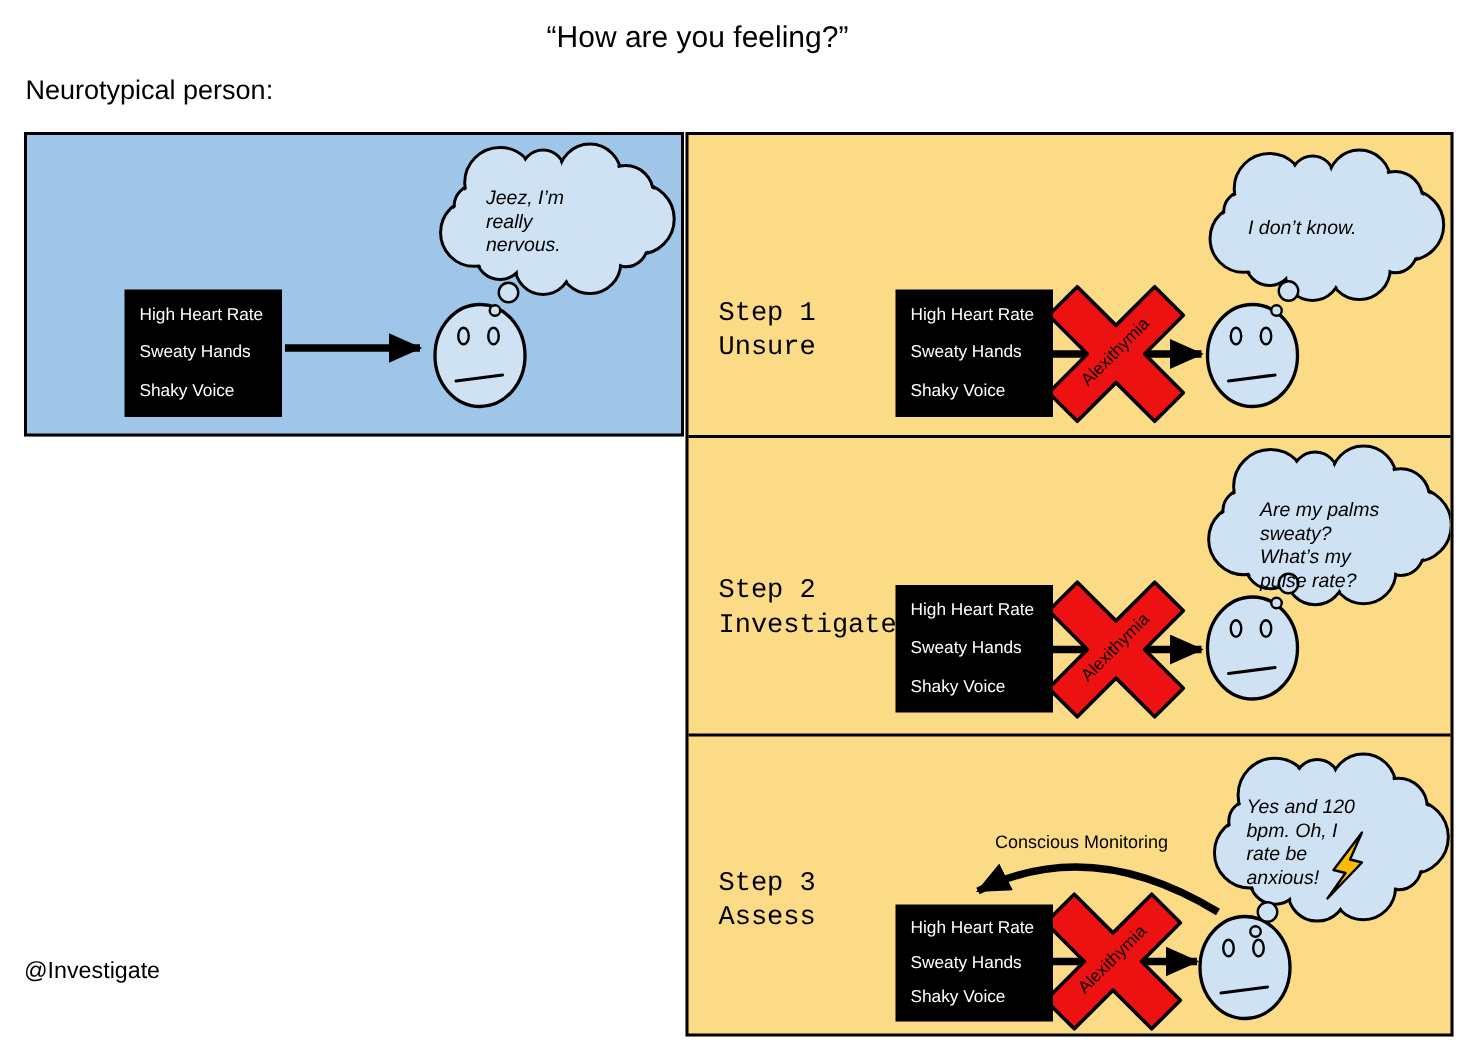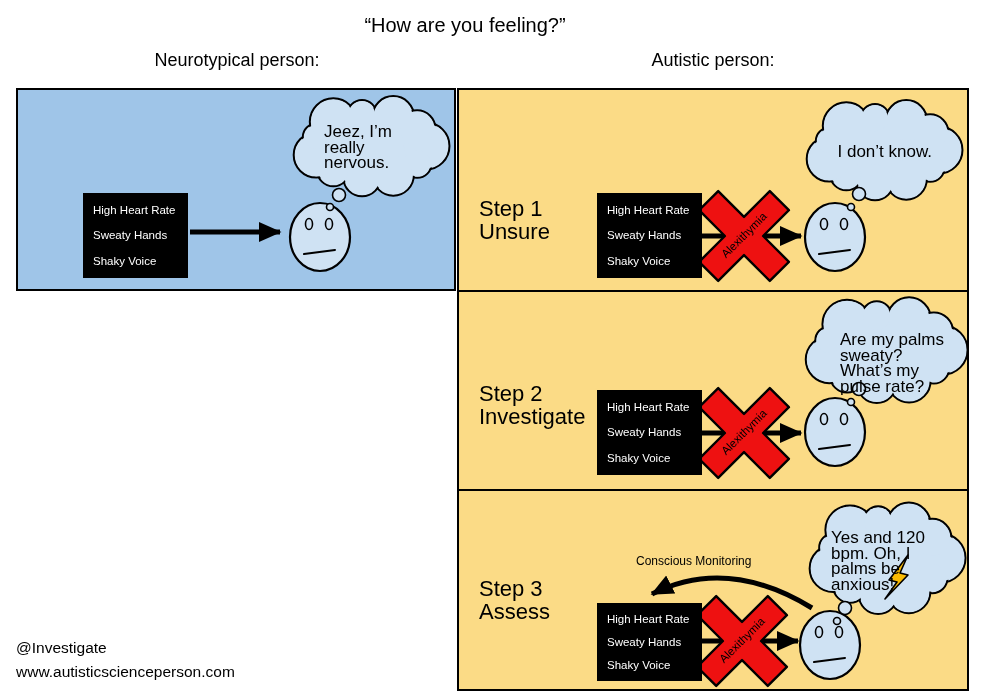"Neurotypical person:" .col-header { text-align: center -> left }
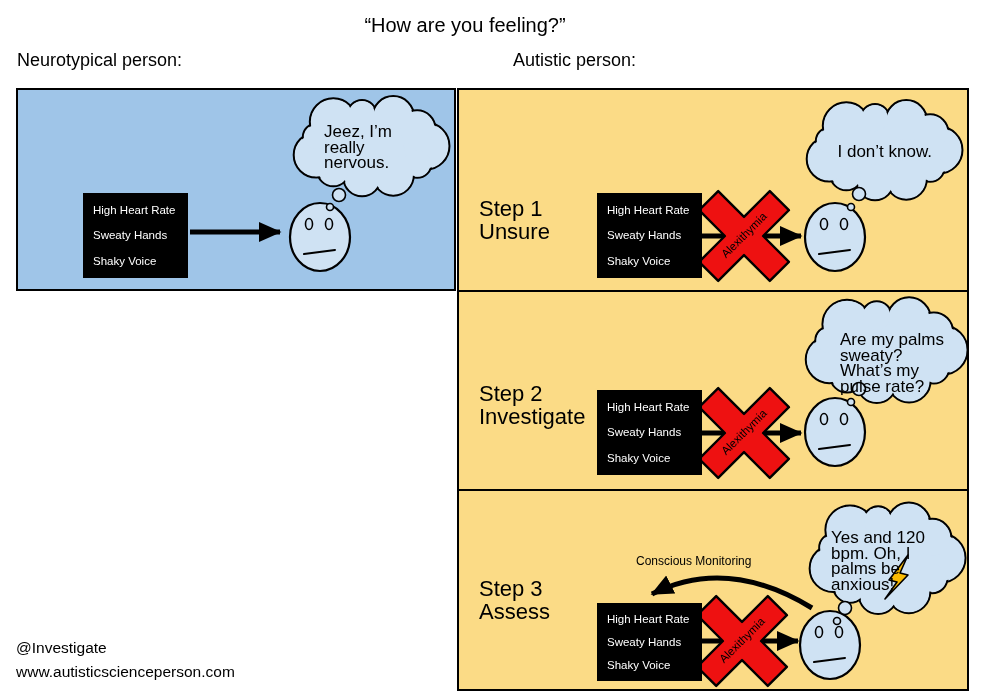"Autistic person:" div.col-header { html: <div>Autistic person:</div> -> none }
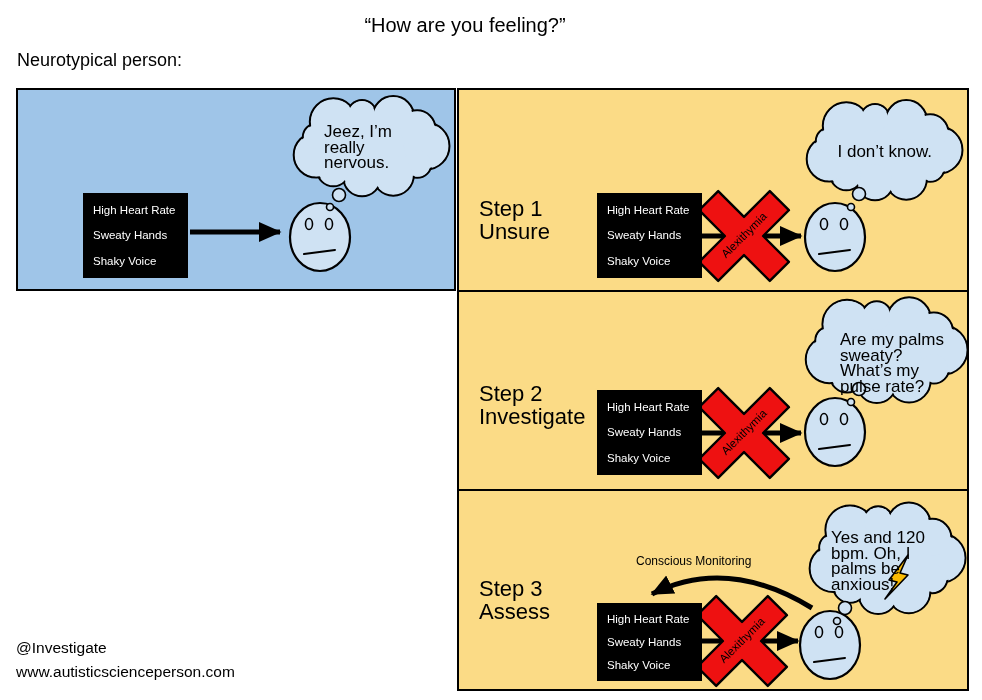"Jeez, I’m" .thought-text { font-size: 17px -> 13px; font-style: none -> italic }
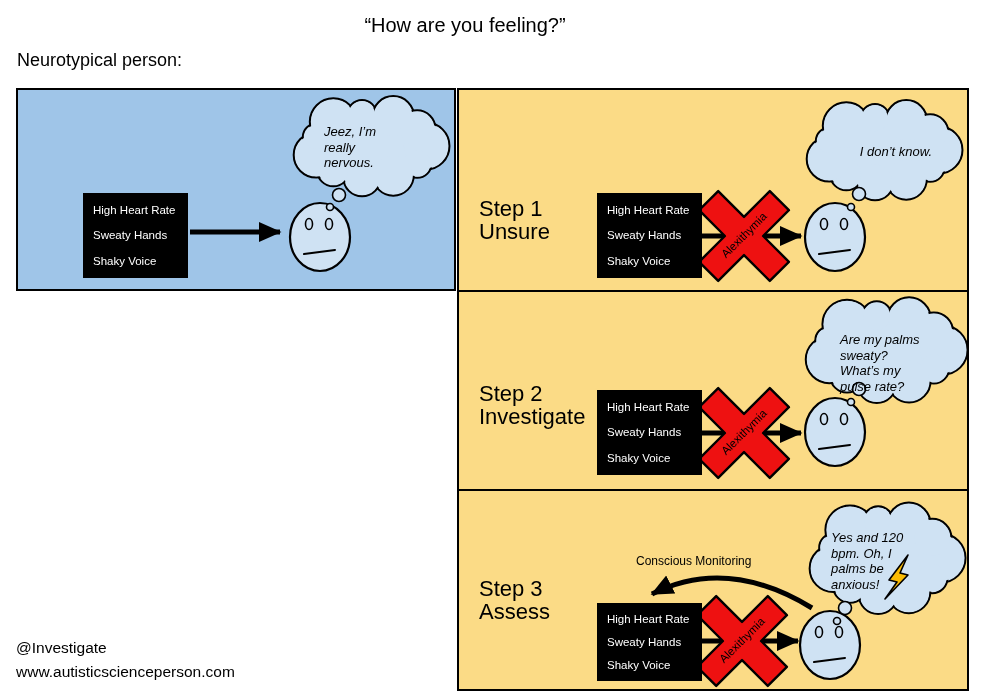"I don’t know." .thought-text.centered { text-align: right -> left }
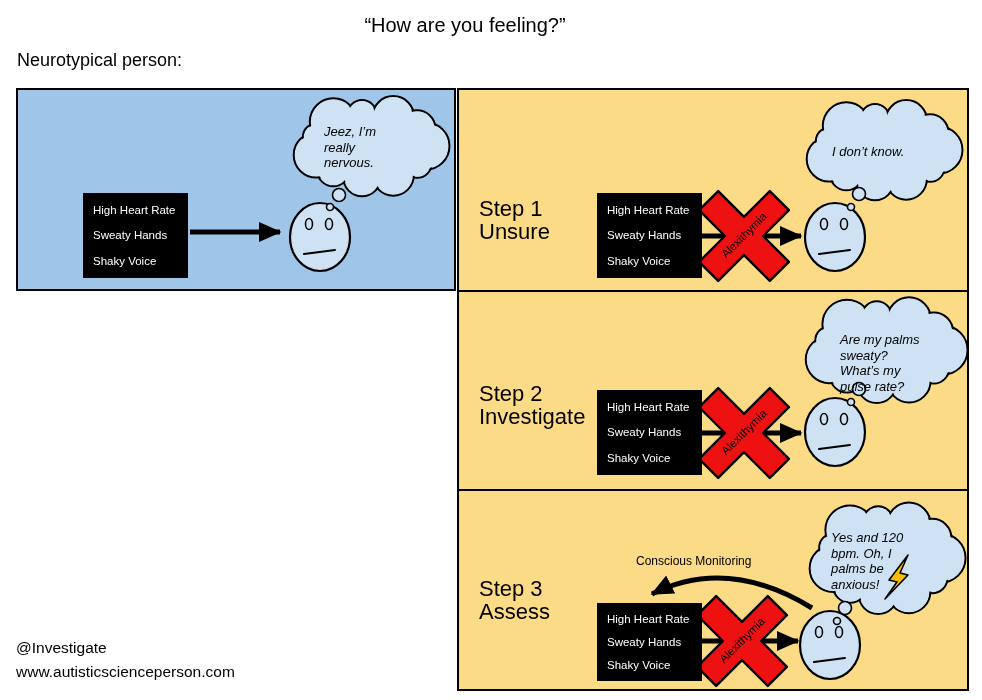"Step 1" .step-label { font-family: none -> Liberation Mono, monospace; font-size: 22px -> 18px }
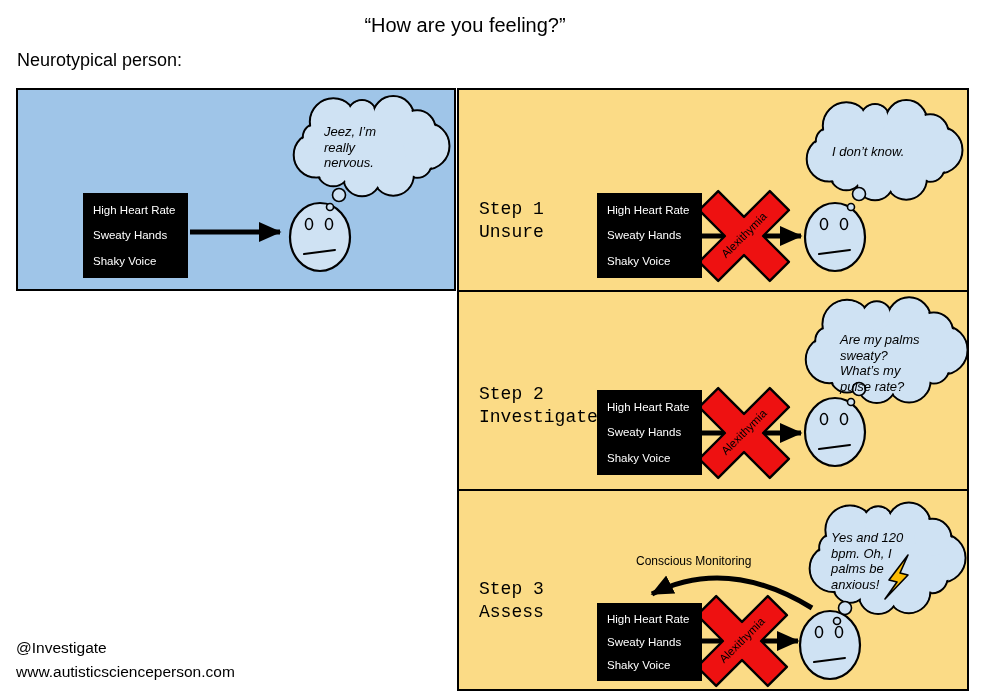"Conscious Monitoring" .monitor-label { text-align: none -> center }
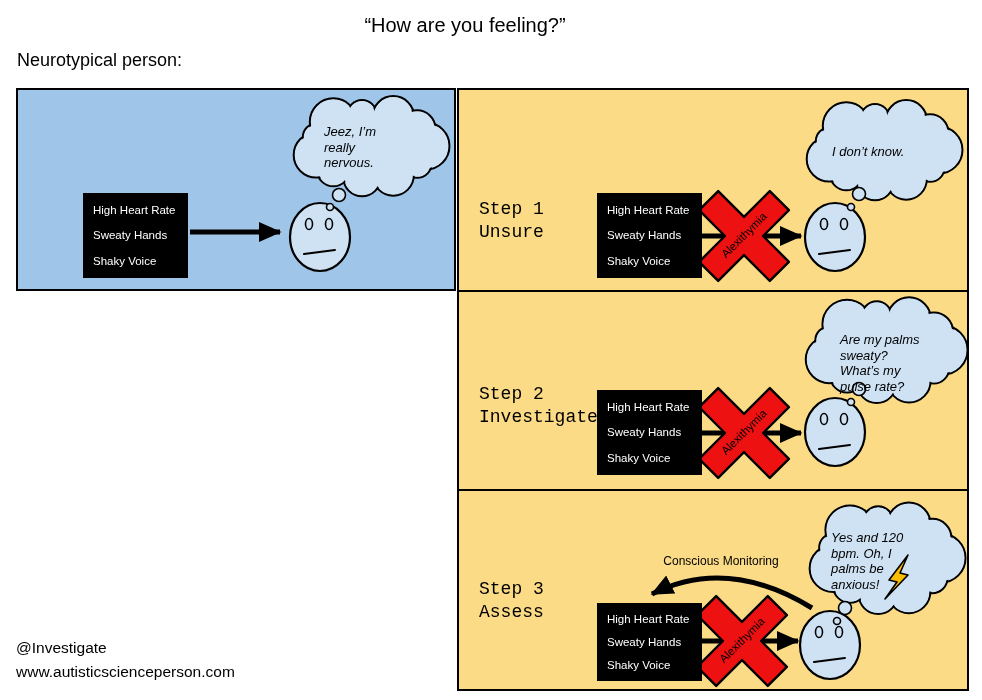"palms be" div { text: palms -> rate }
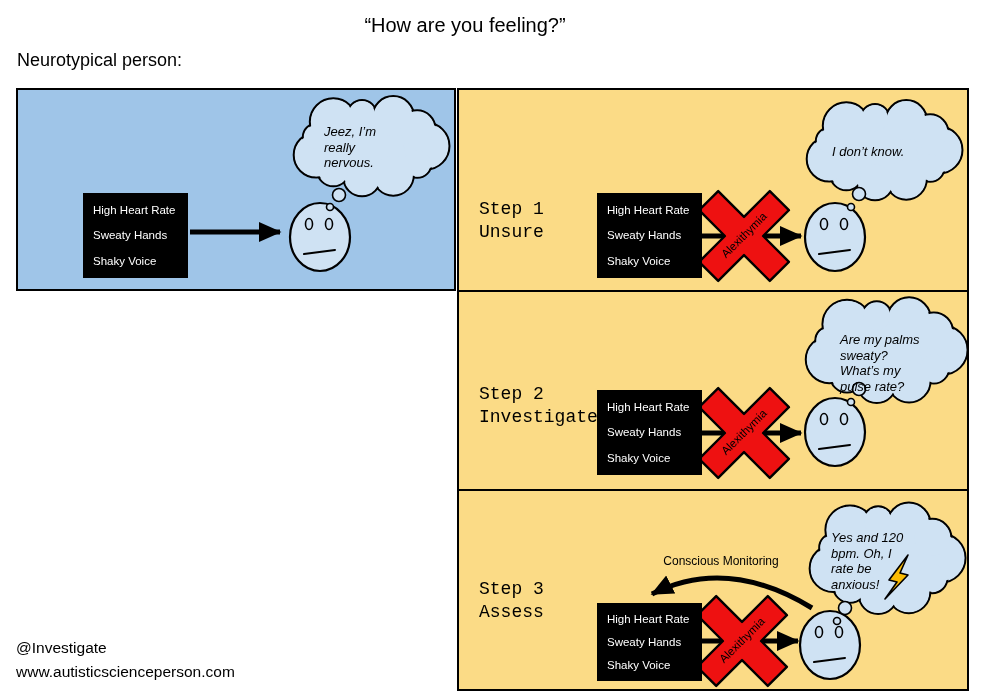"www.autisticscienceperson.com" div { html: <div>www.autisticscienceperson.com</div> -> none }
